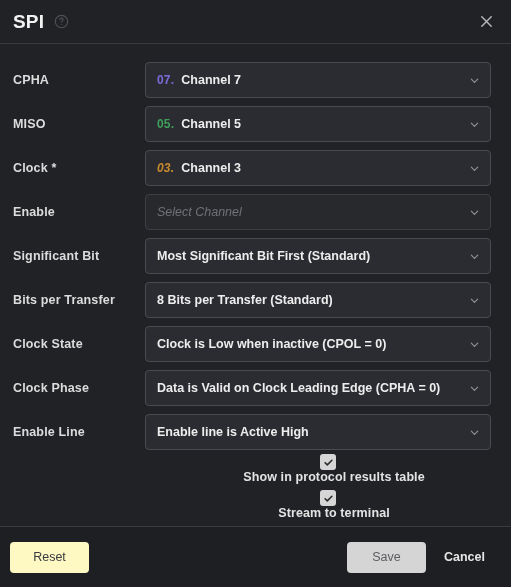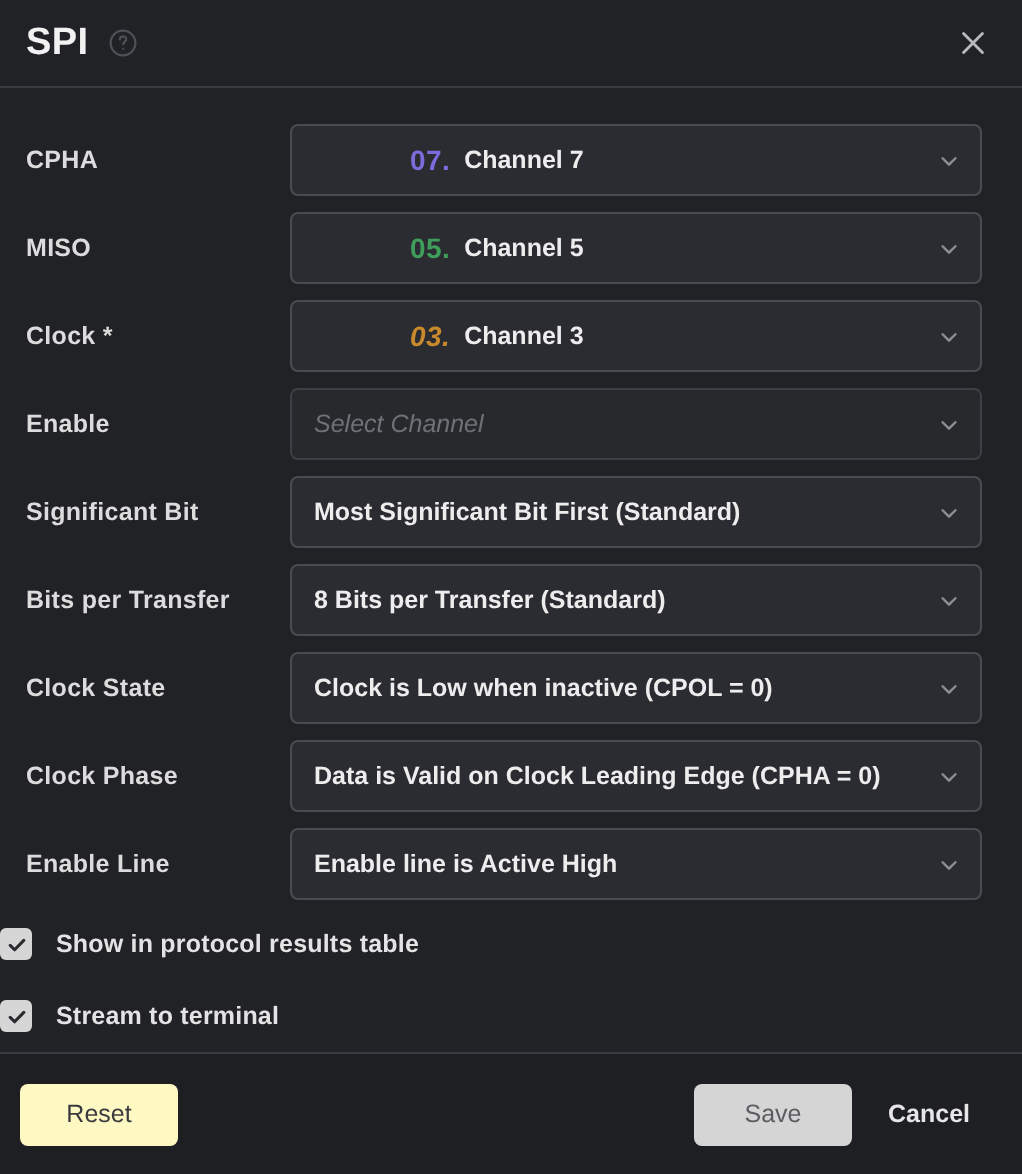"07." .select-num { font-size: 14px -> 12px; margin-left: 48px -> none }
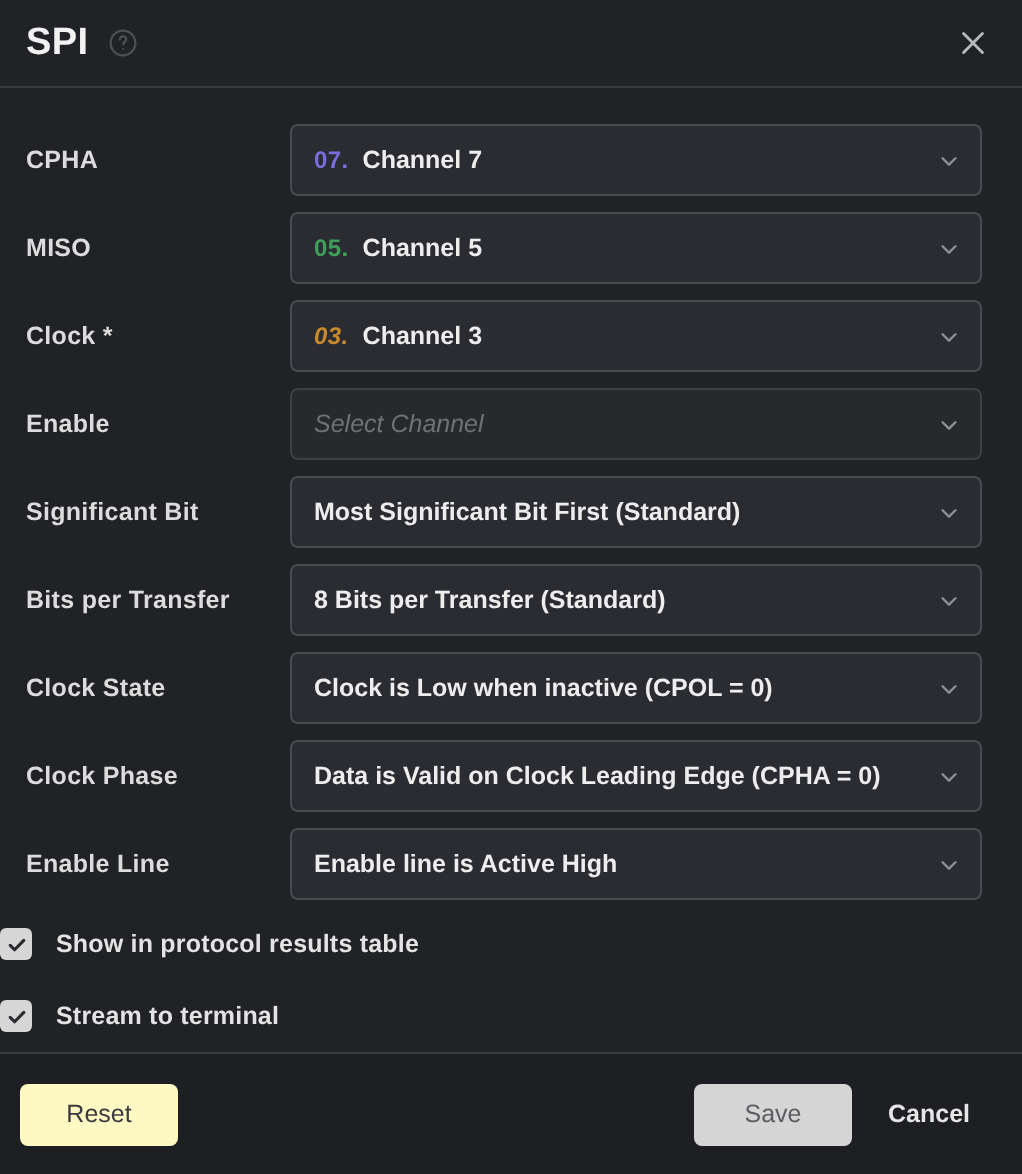"Show in protocol results table" .check-row { flex-direction: none -> column; padding-left: none -> 145px }
